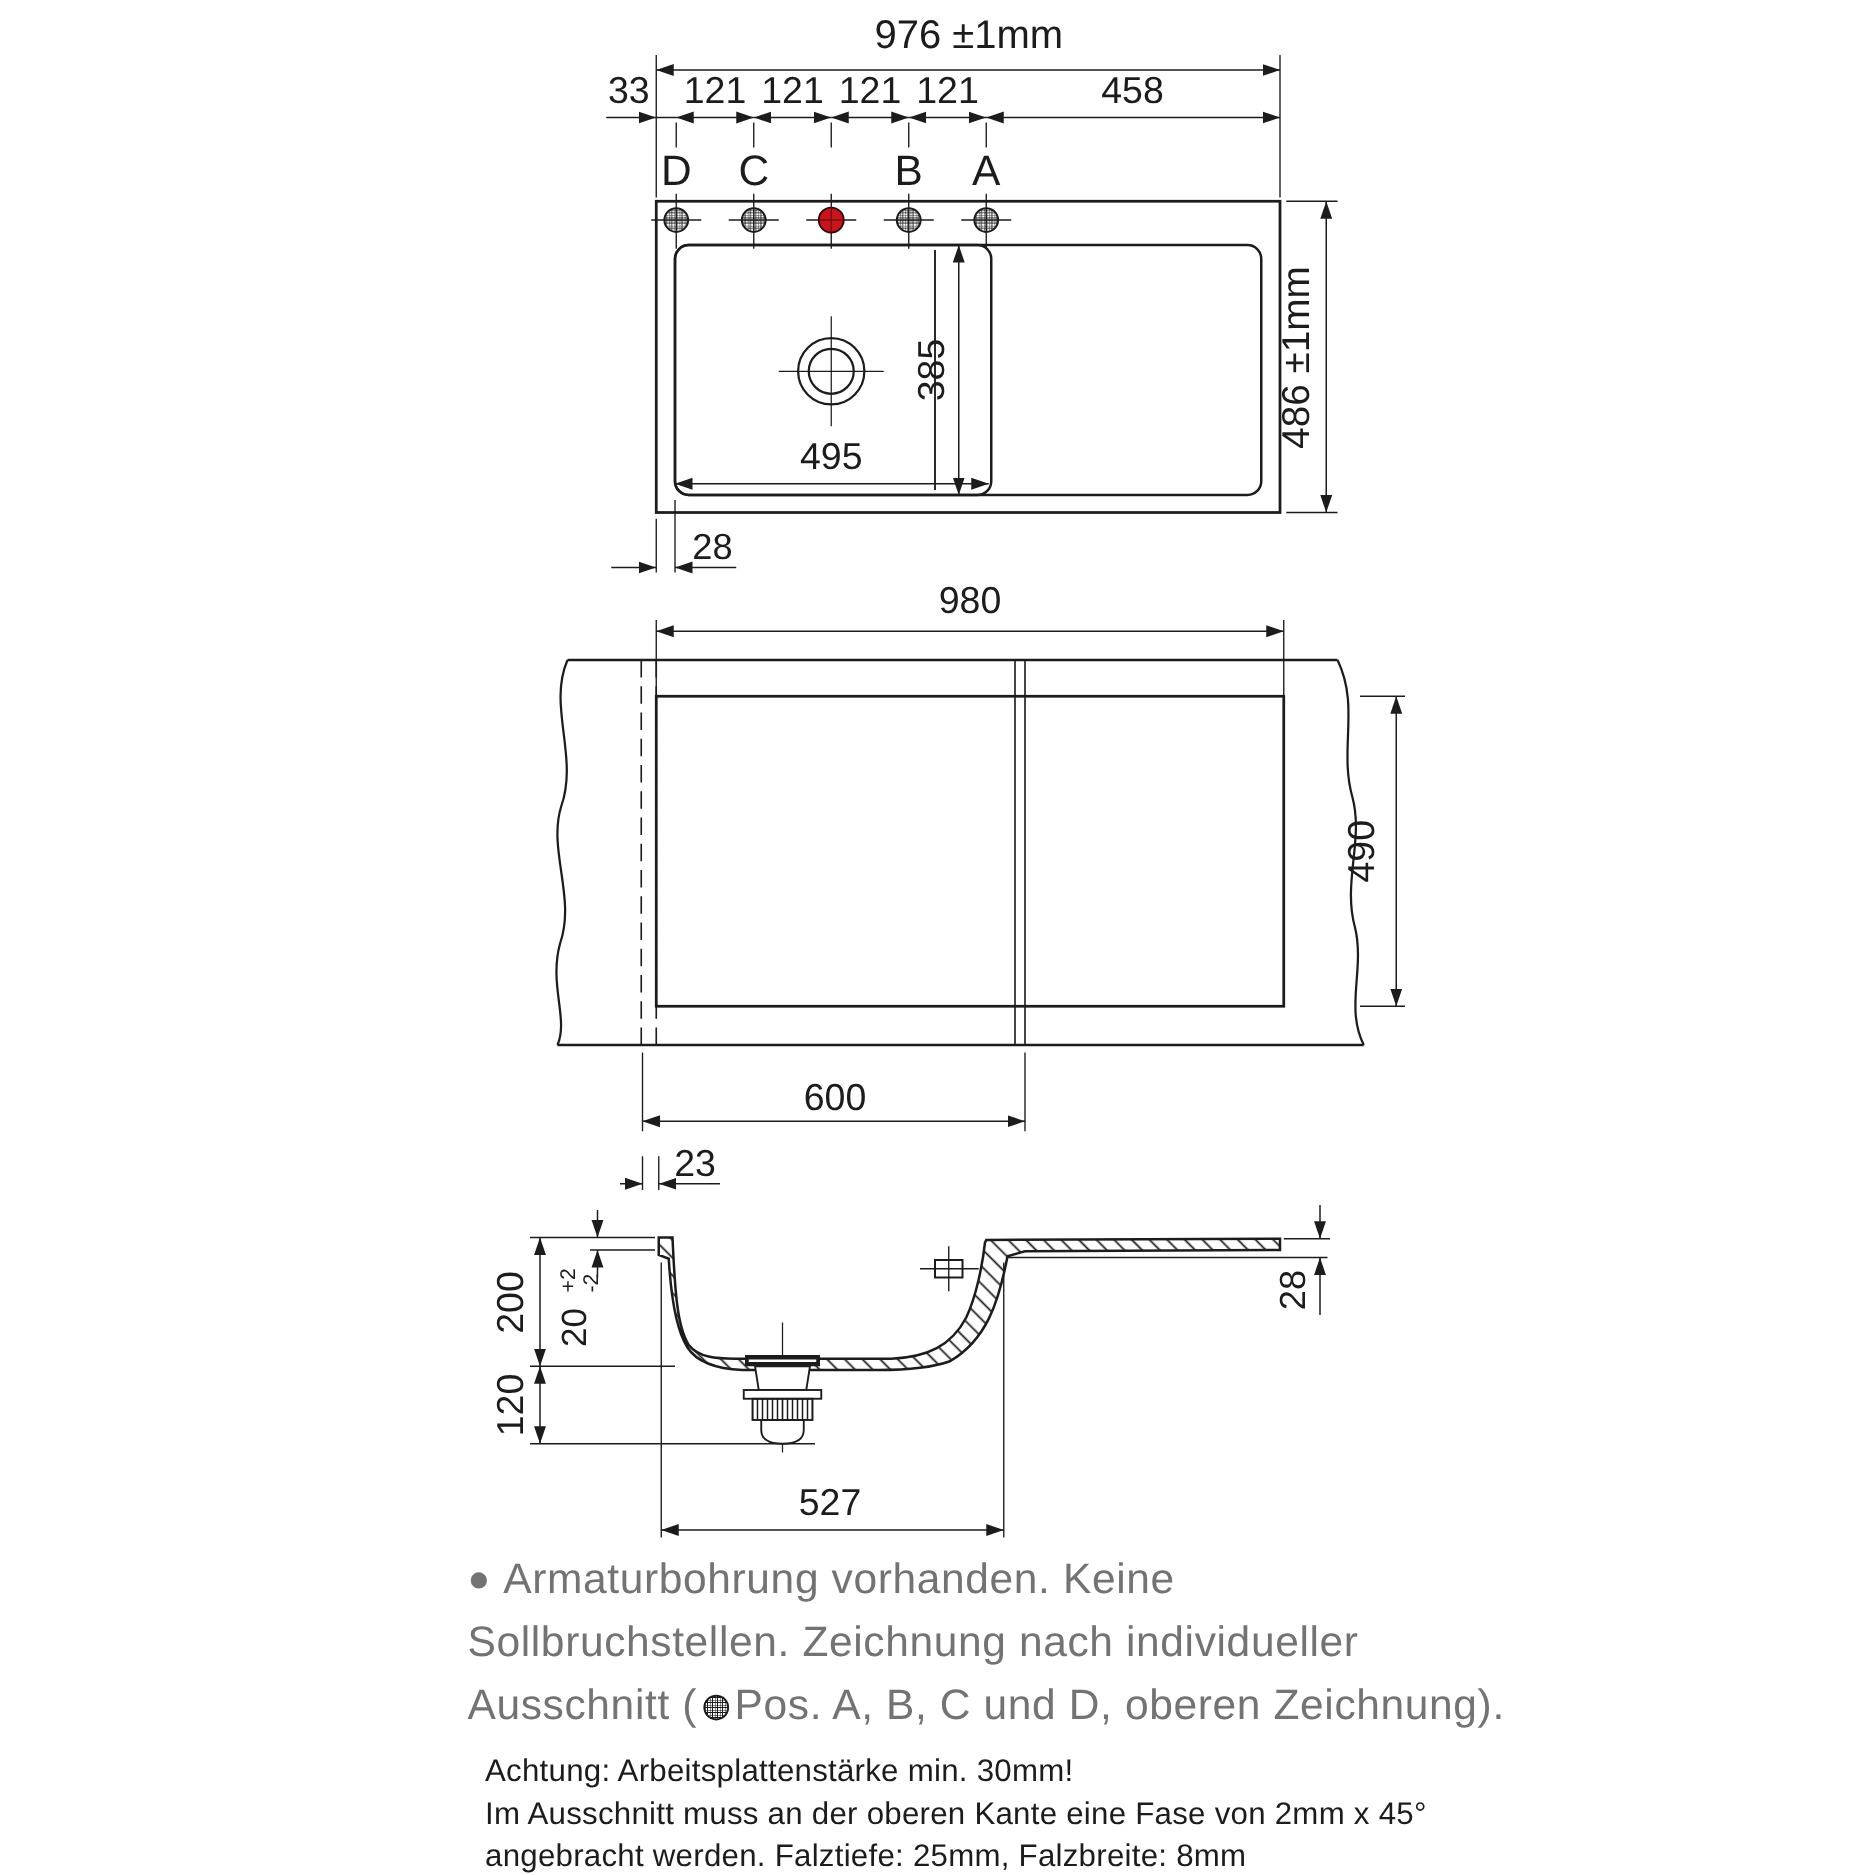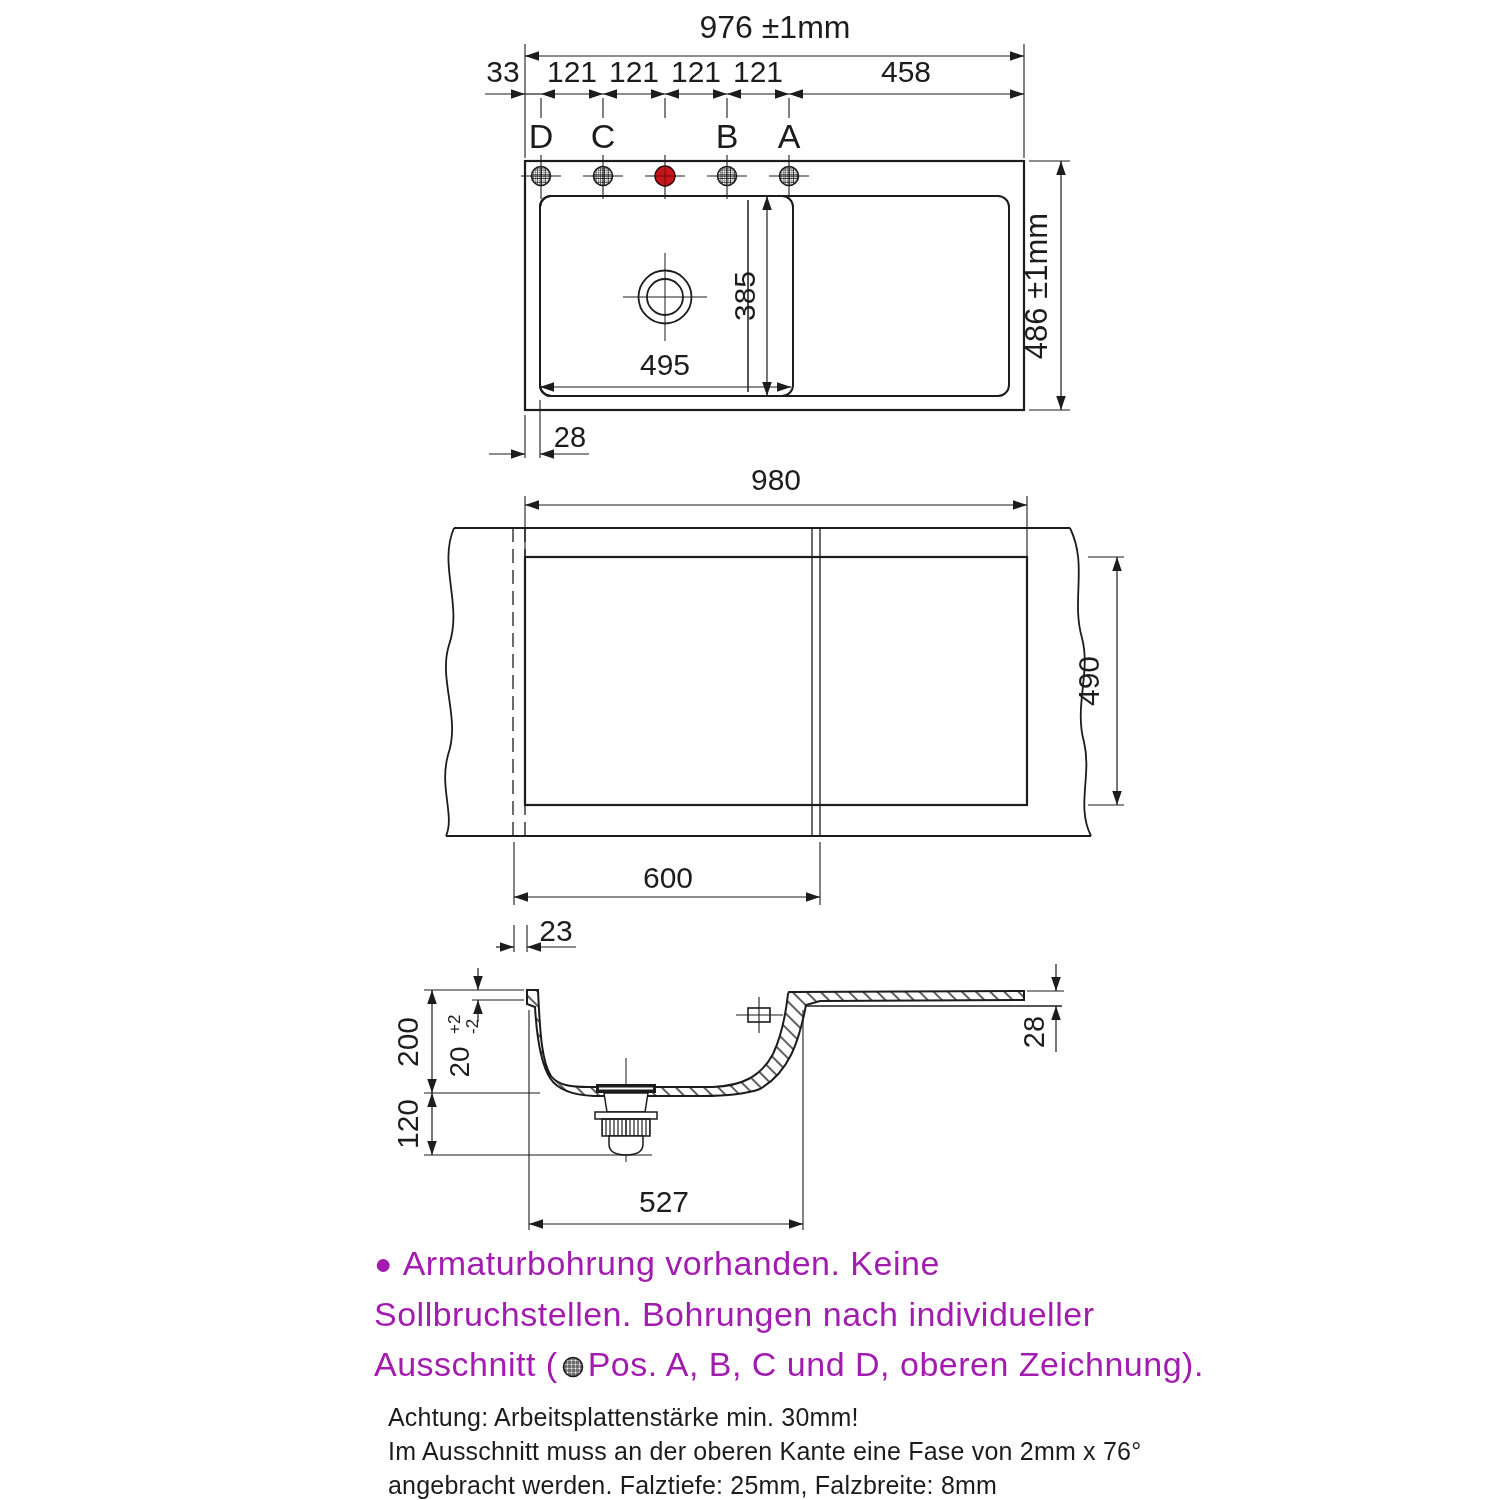"● Armaturbohrung vorhanden. Keine" .notes { color: #a21caf -> #737373 }
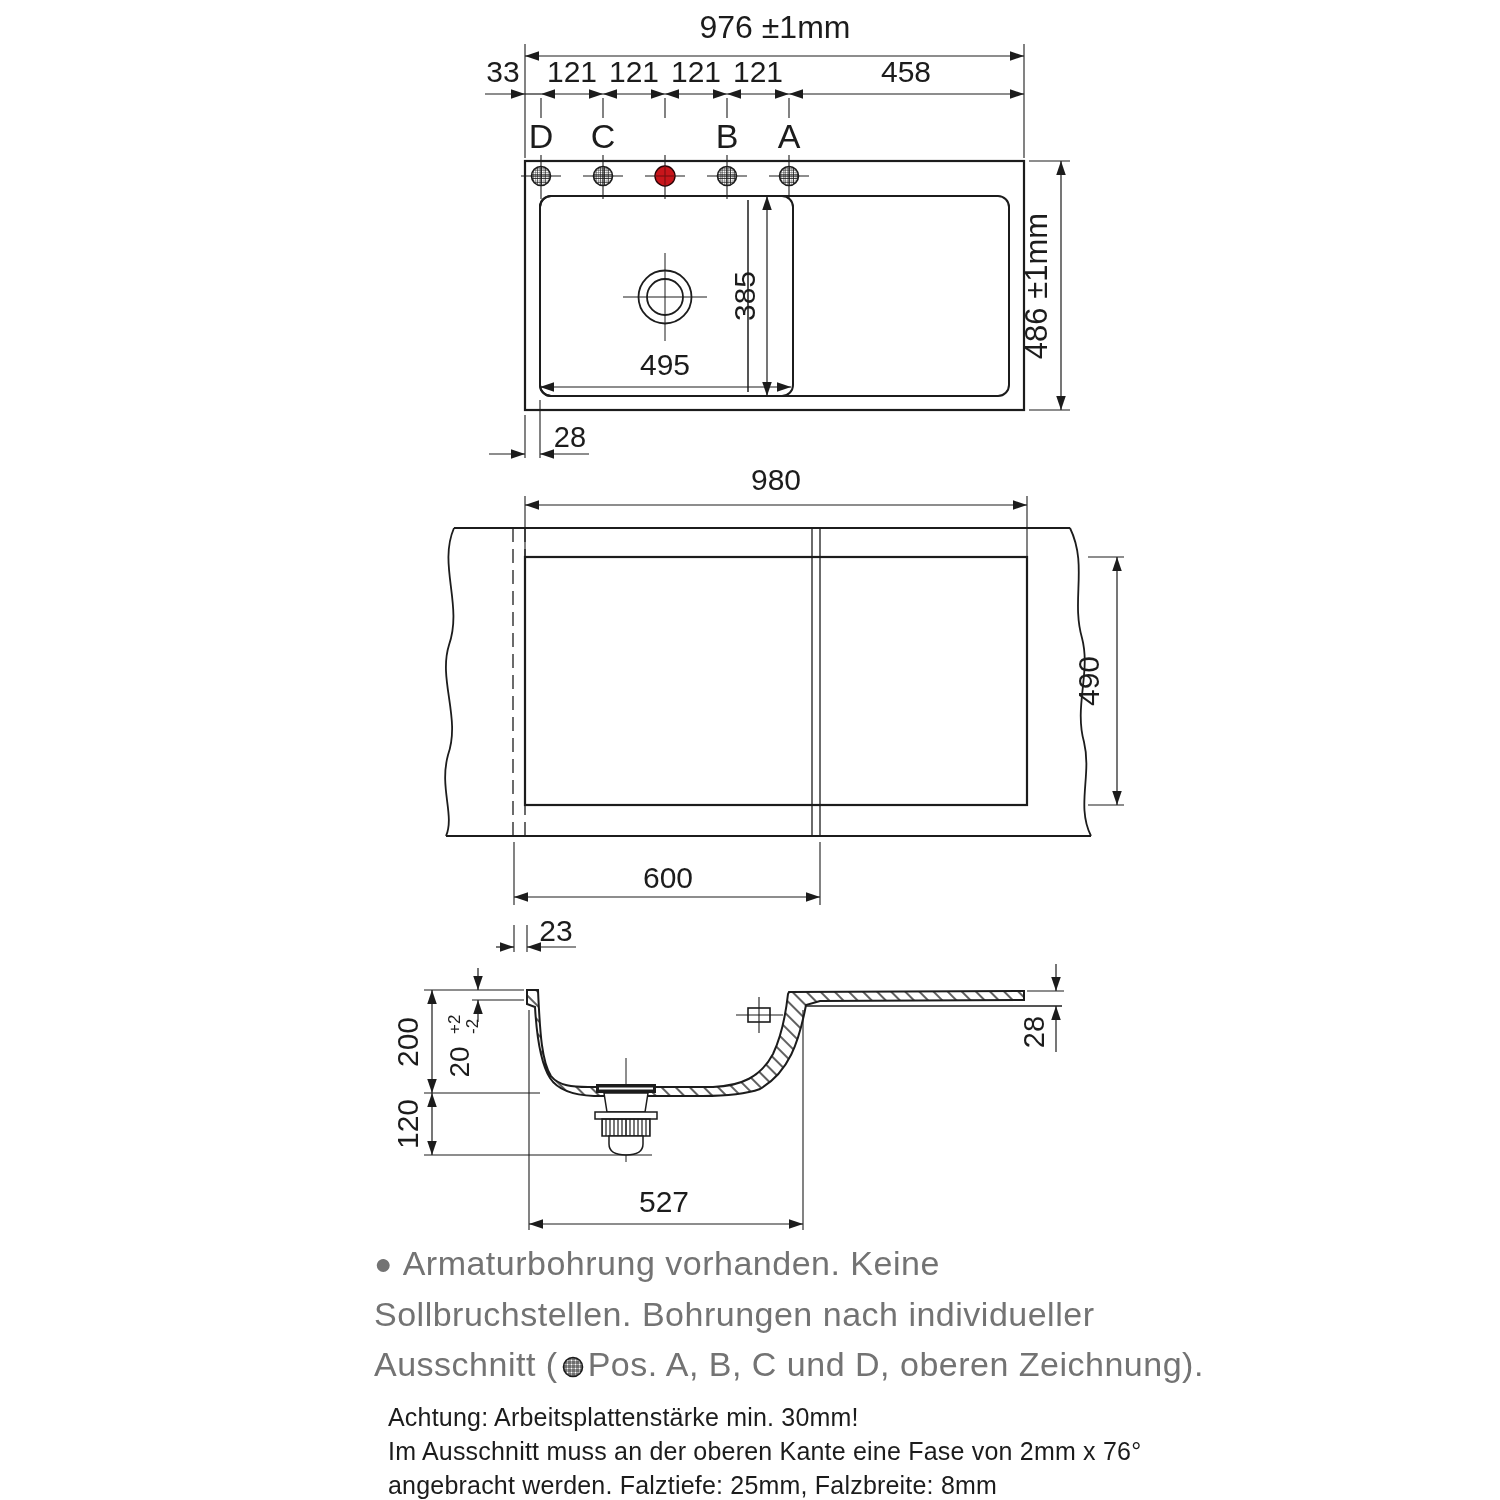"Sollbruchstellen. Bohrungen nach" div { text: Bohrungen -> Zeichnung }
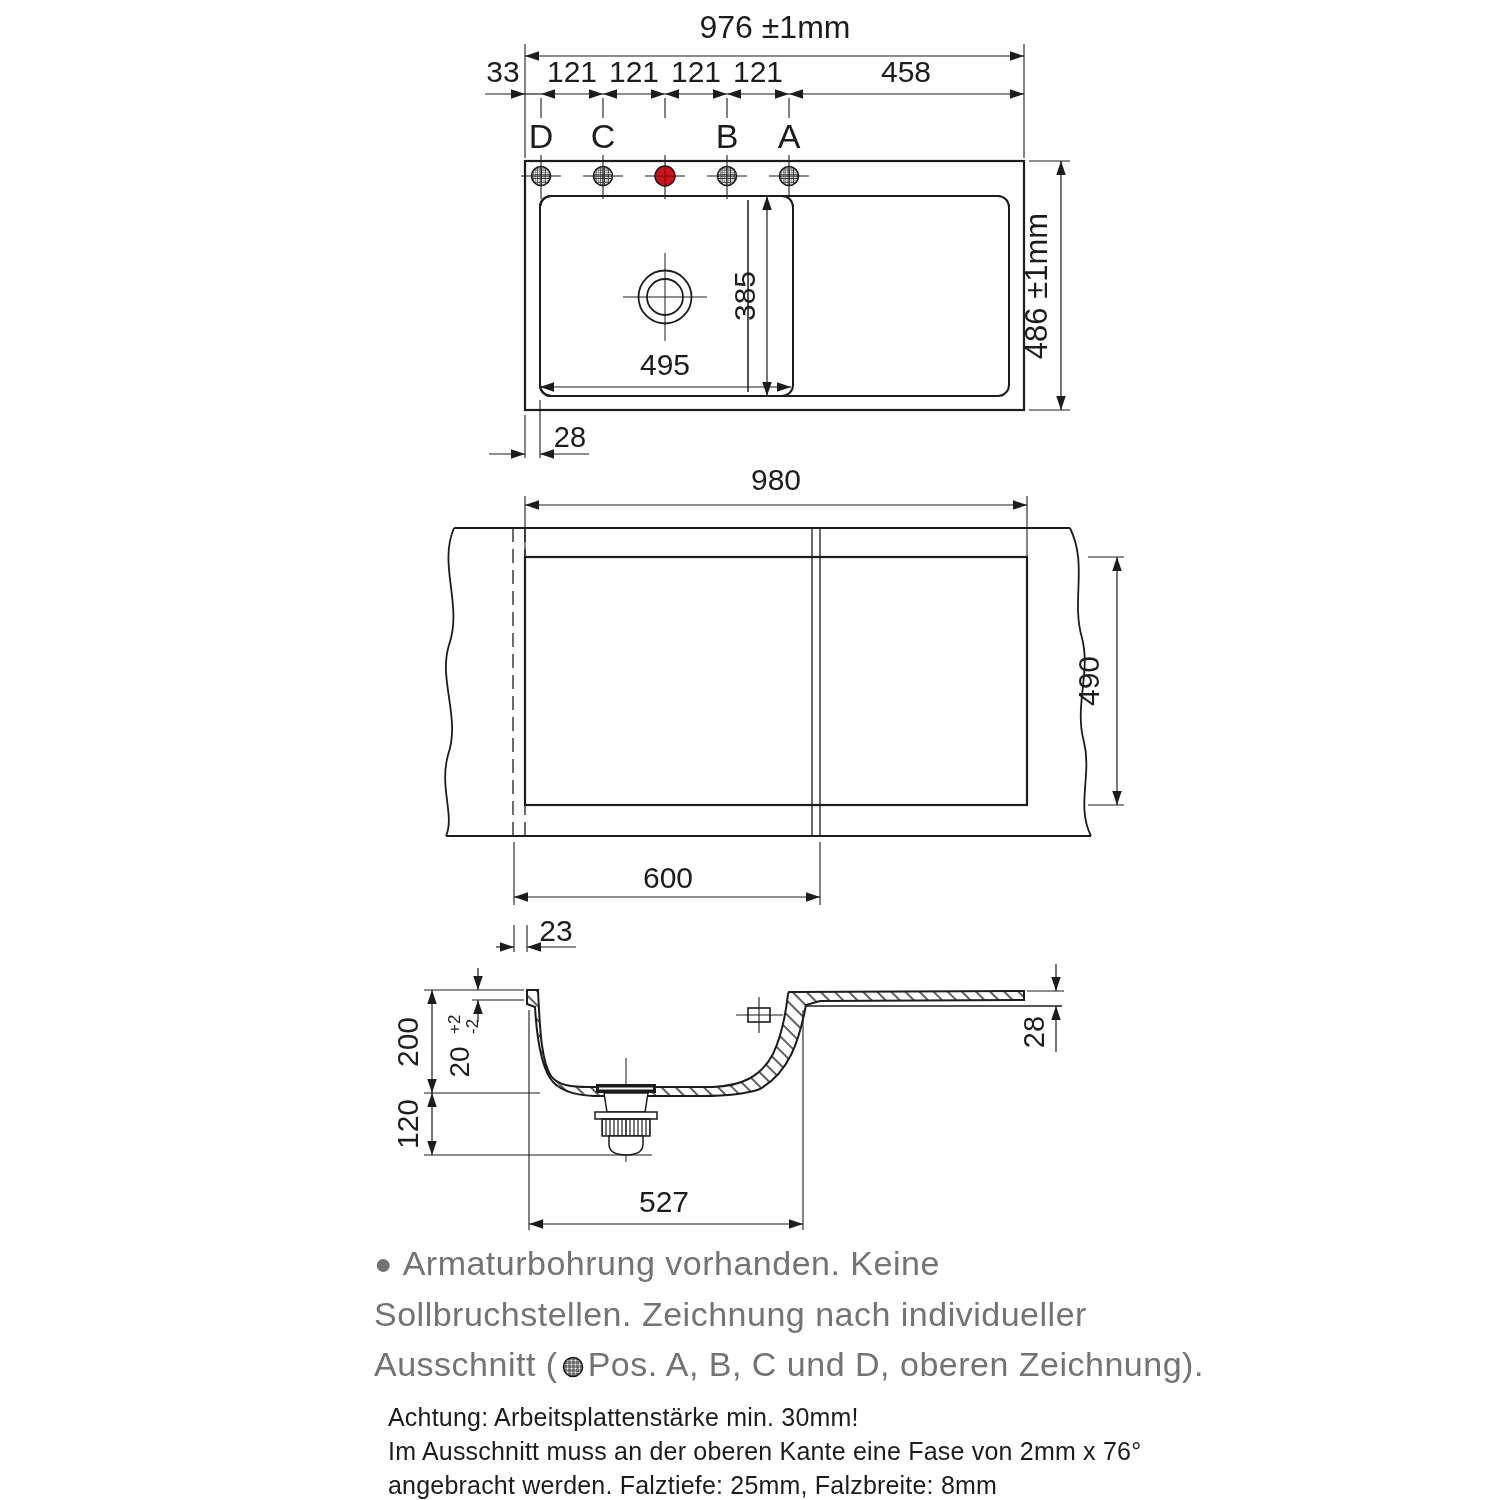"Im Ausschnitt muss an der" div { text: 76 -> 45 }
